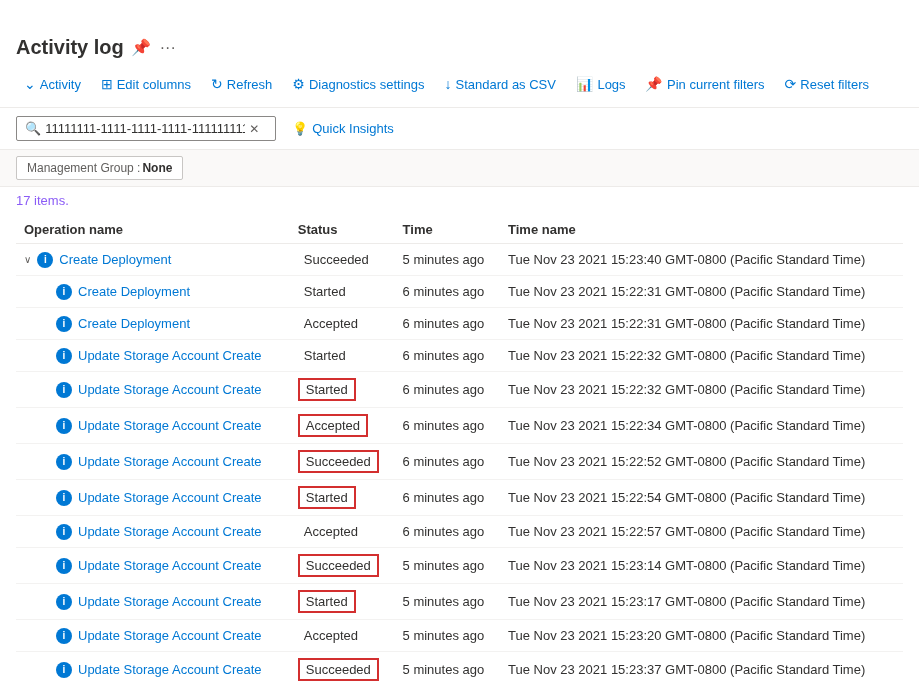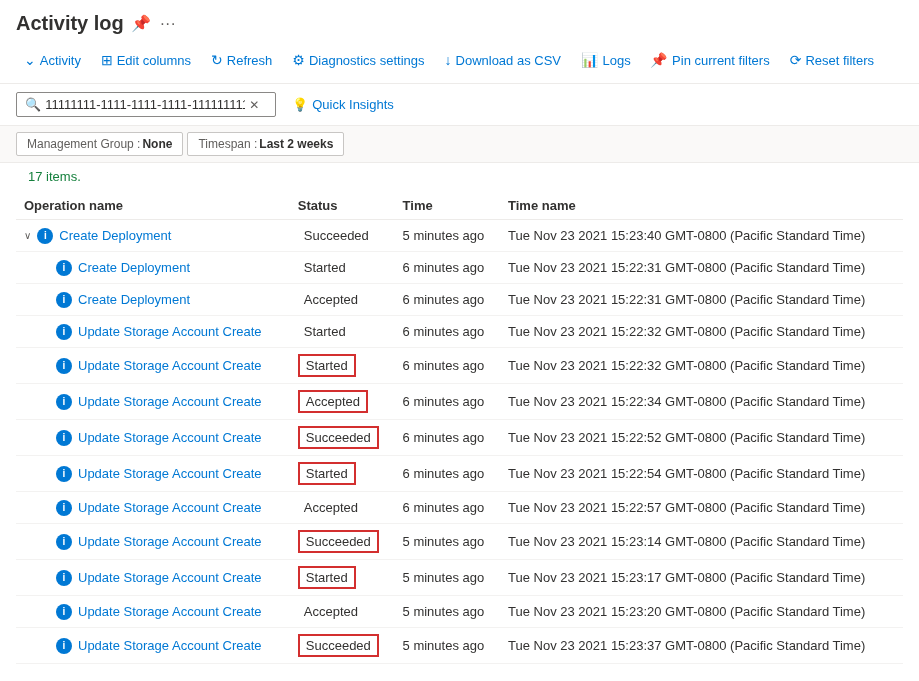"Activity log" .header { margin-top: none -> 24px }
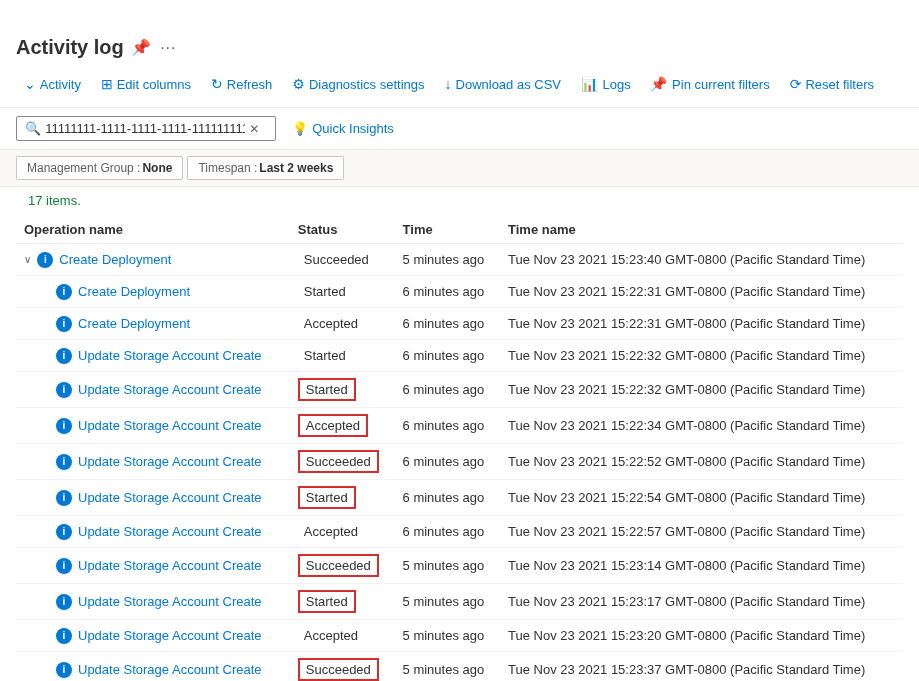"Download as CSV" span { text: Download -> Standard }
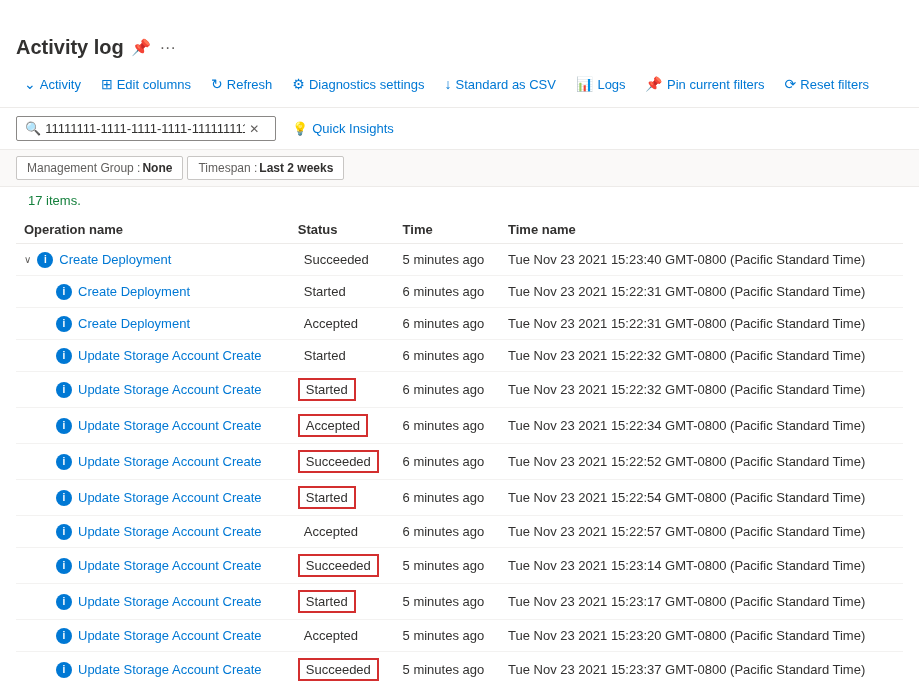"Timespan :" div.chip { html: <div> <span>Timespan :</span> <span>Last 2 weeks</span> </div> -> none }
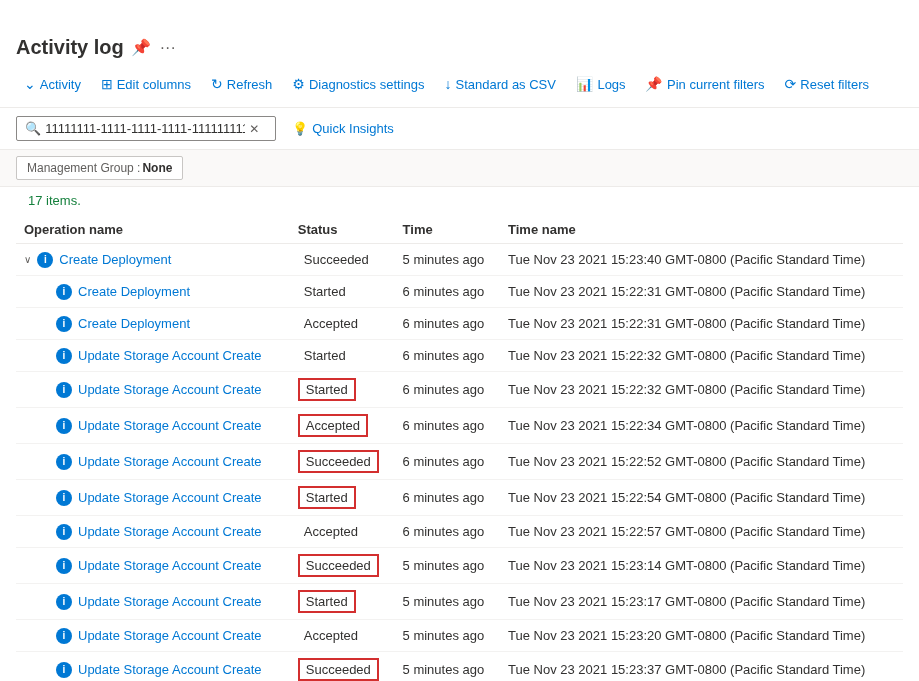"17 items." .items-count { color: #15803d -> #8b5cf6; padding: 6px 28px -> 6px 16px }
